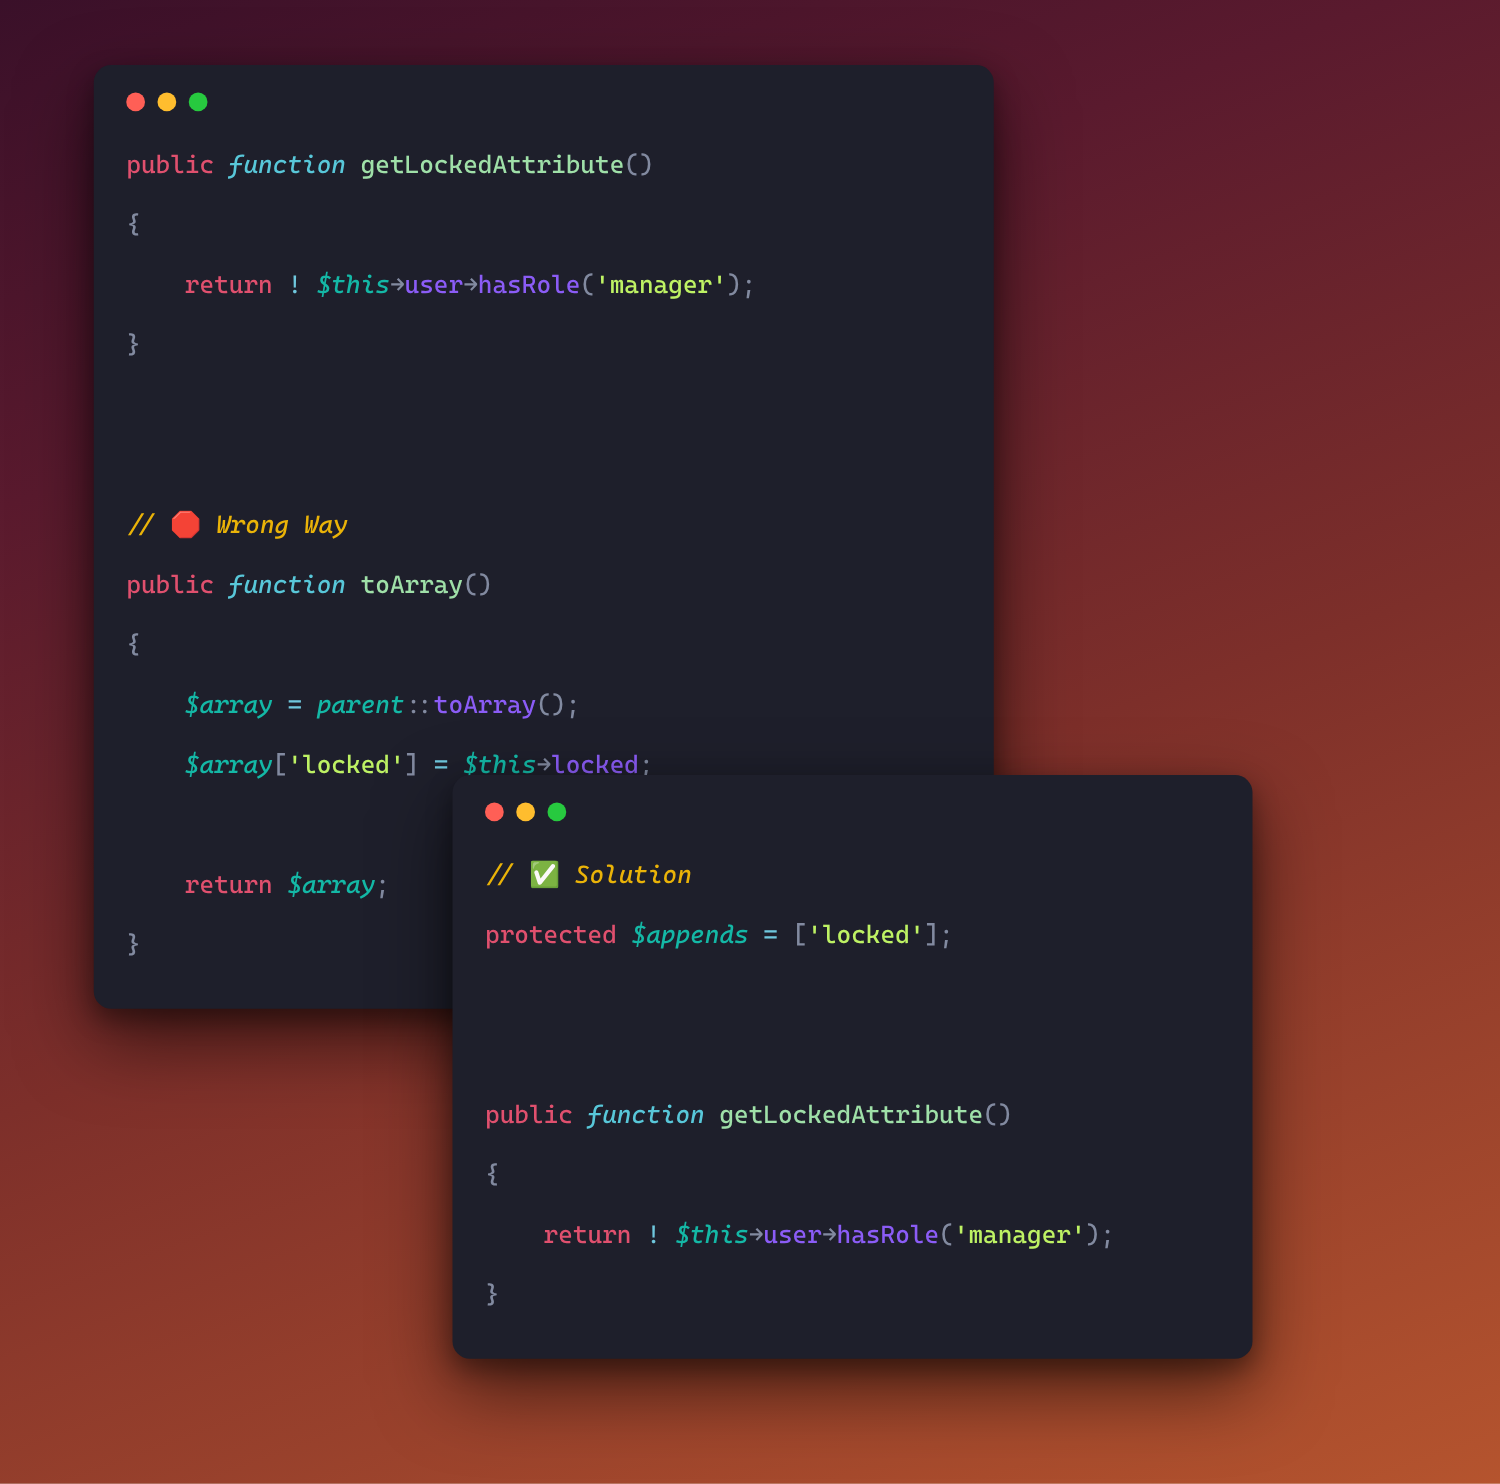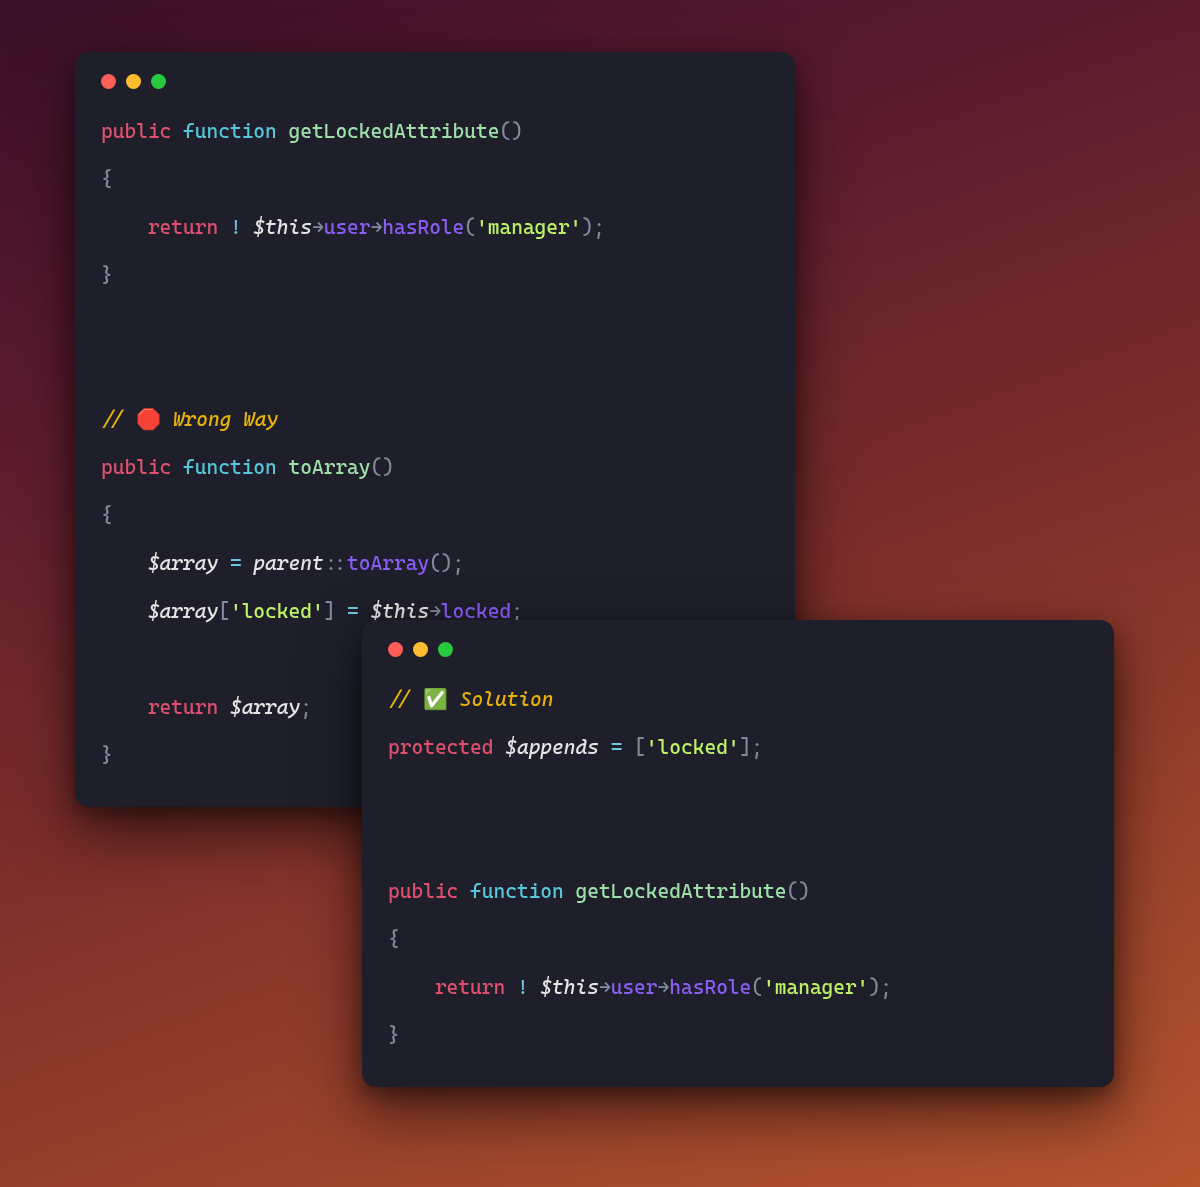"function" .k-fn { font-style: none -> italic }
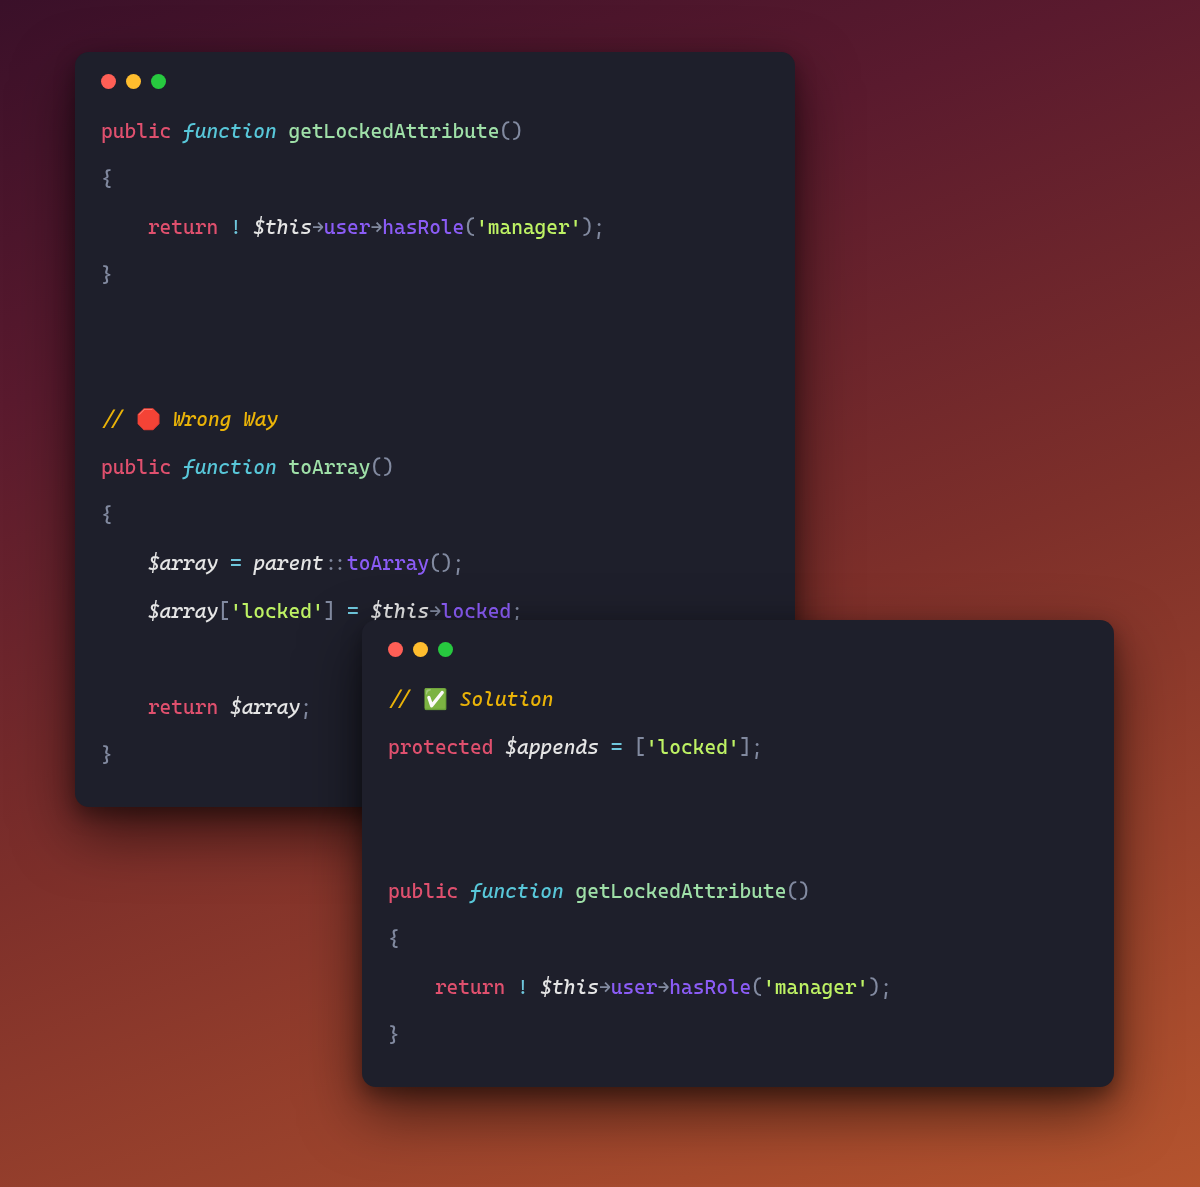"$this" .var { color: #e5e5e5 -> #14b8a6 }
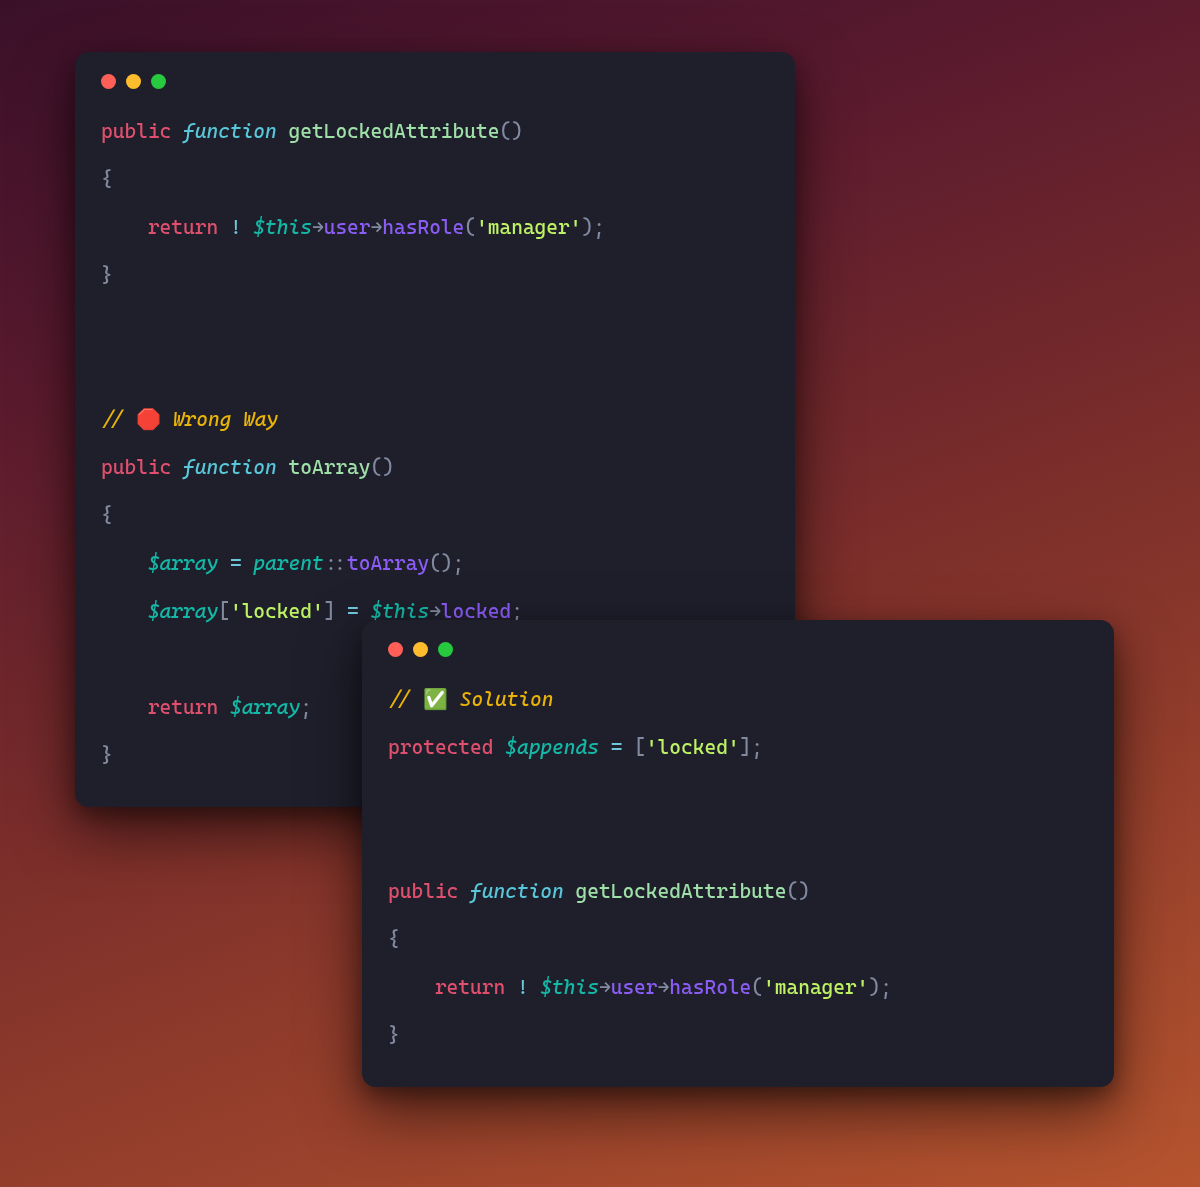"// ✅ Solution protected $appends" #win2 { width: 752px -> 640px }
